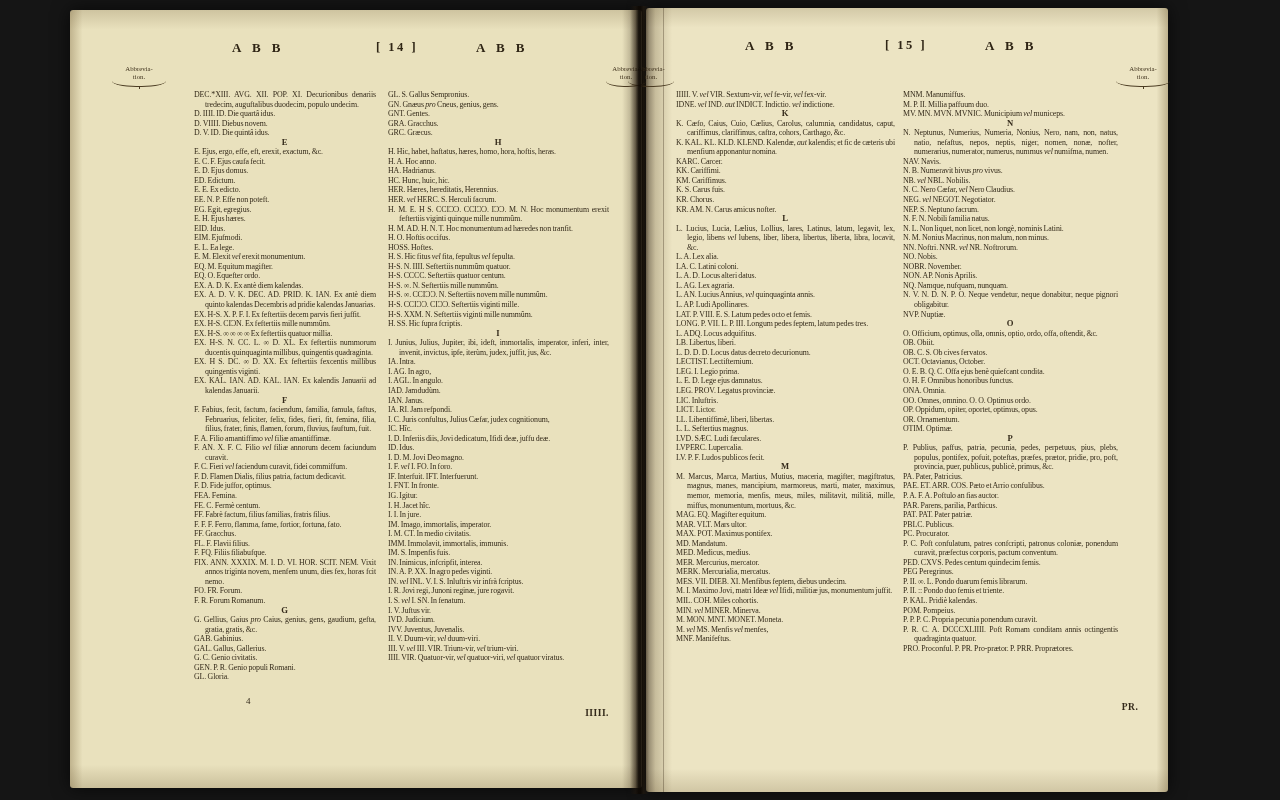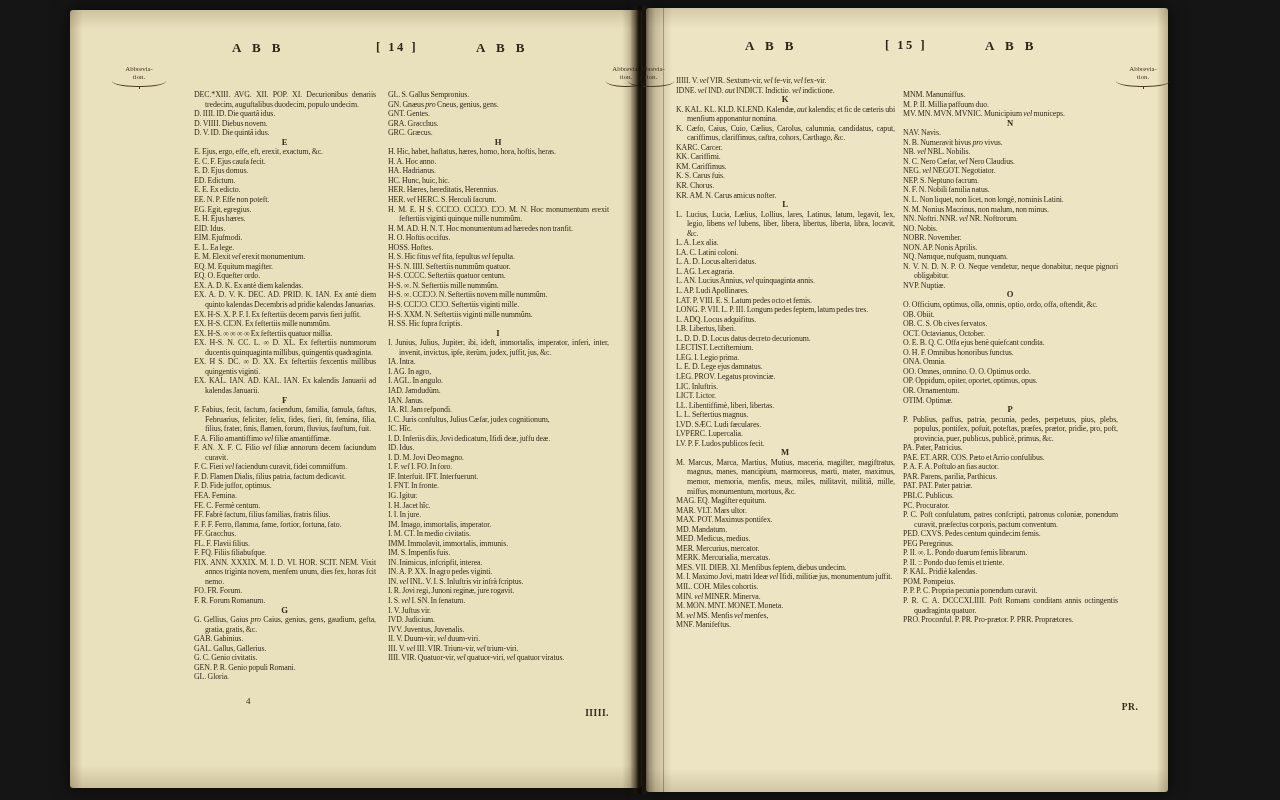"IIIII. V. vel VIR. Sextum-vir," div.col { top: 48px -> 62px }
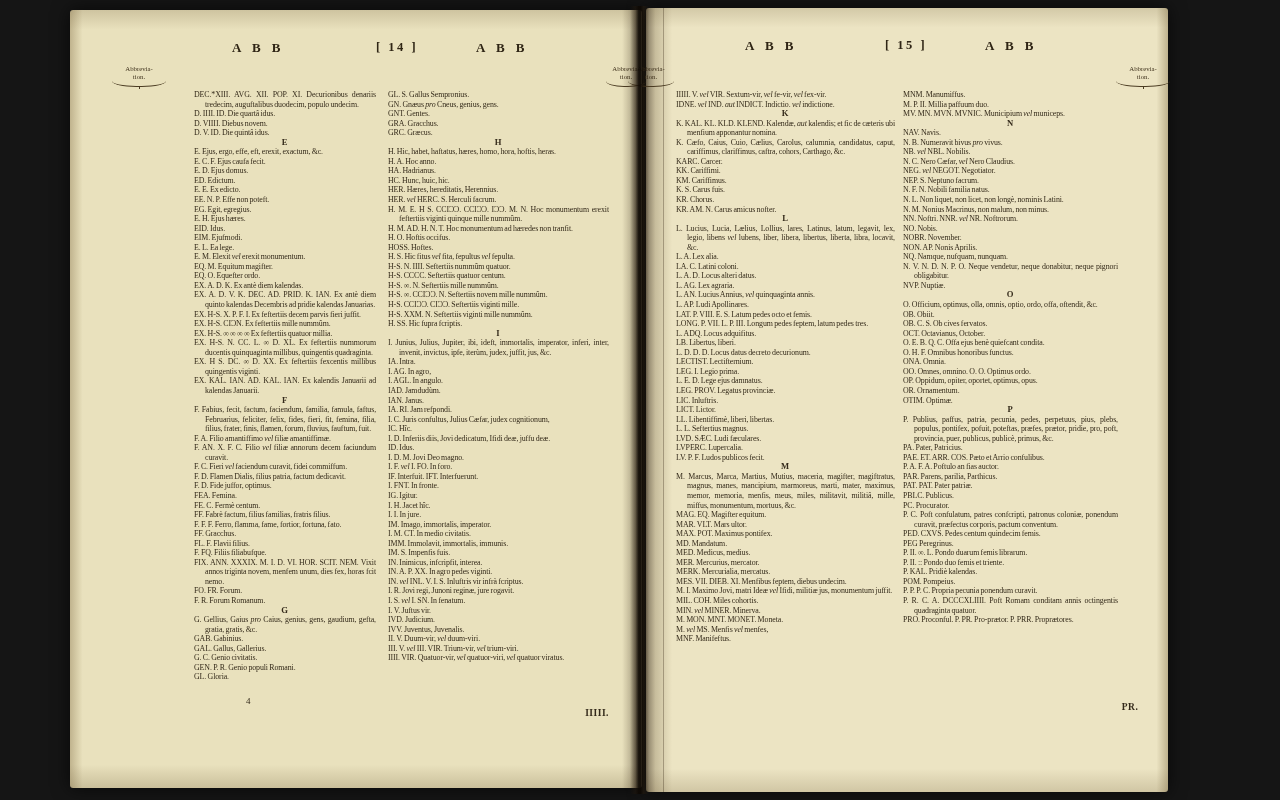"N. Neptunus, Numerius, Numeria, Nonius," p.entry { html: none -> <p>N. Neptunus, Numerius, Numeria, Nonius, Nero, nam, non, natus, natio, nefaftus, nepos, neptis, niger, nomen, nonæ, nofter, numerarius, numerator, numerus, nummus <i>vel</i> numifma, numen.</p> }
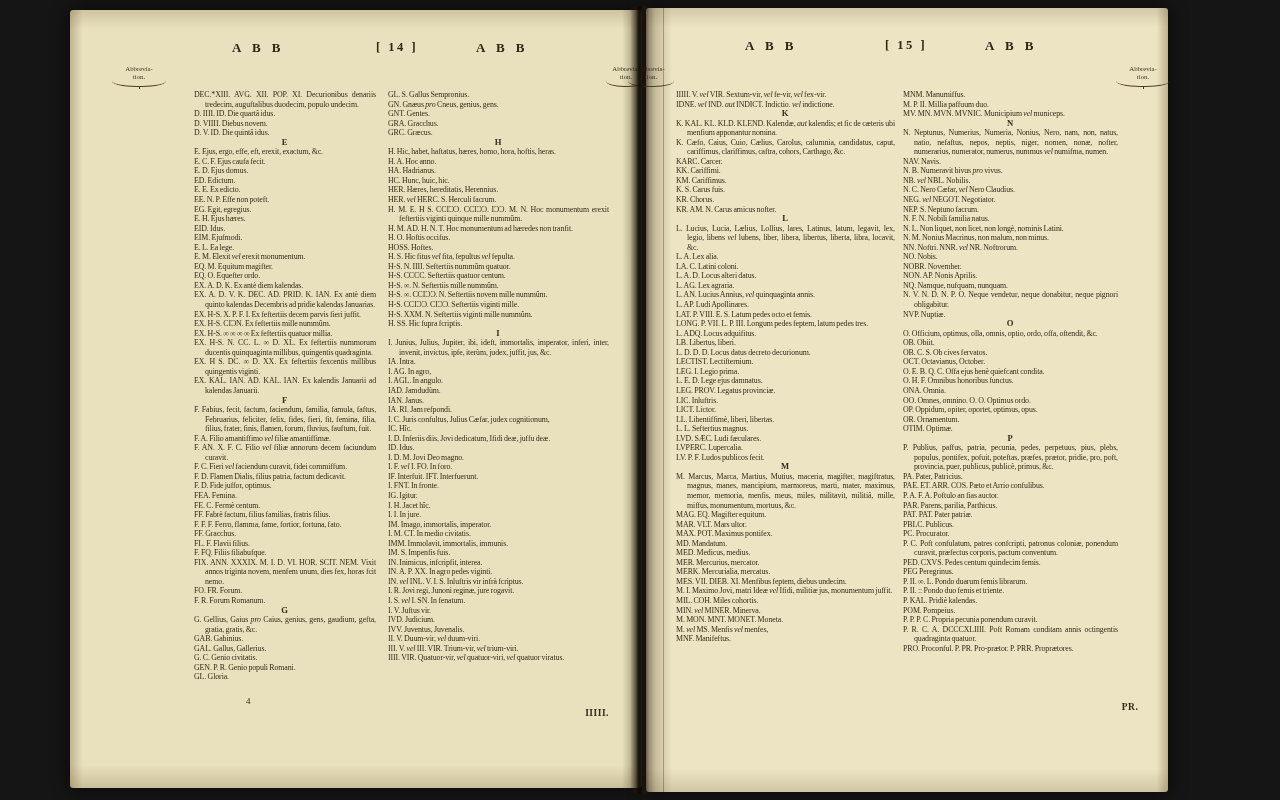"K. KAL. KL. KLD. KLEND." p.entry { order: before "K. Cæfo, Caius, Cuio, Cælius," -> after "K. Cæfo, Caius, Cuio, Cælius," }
